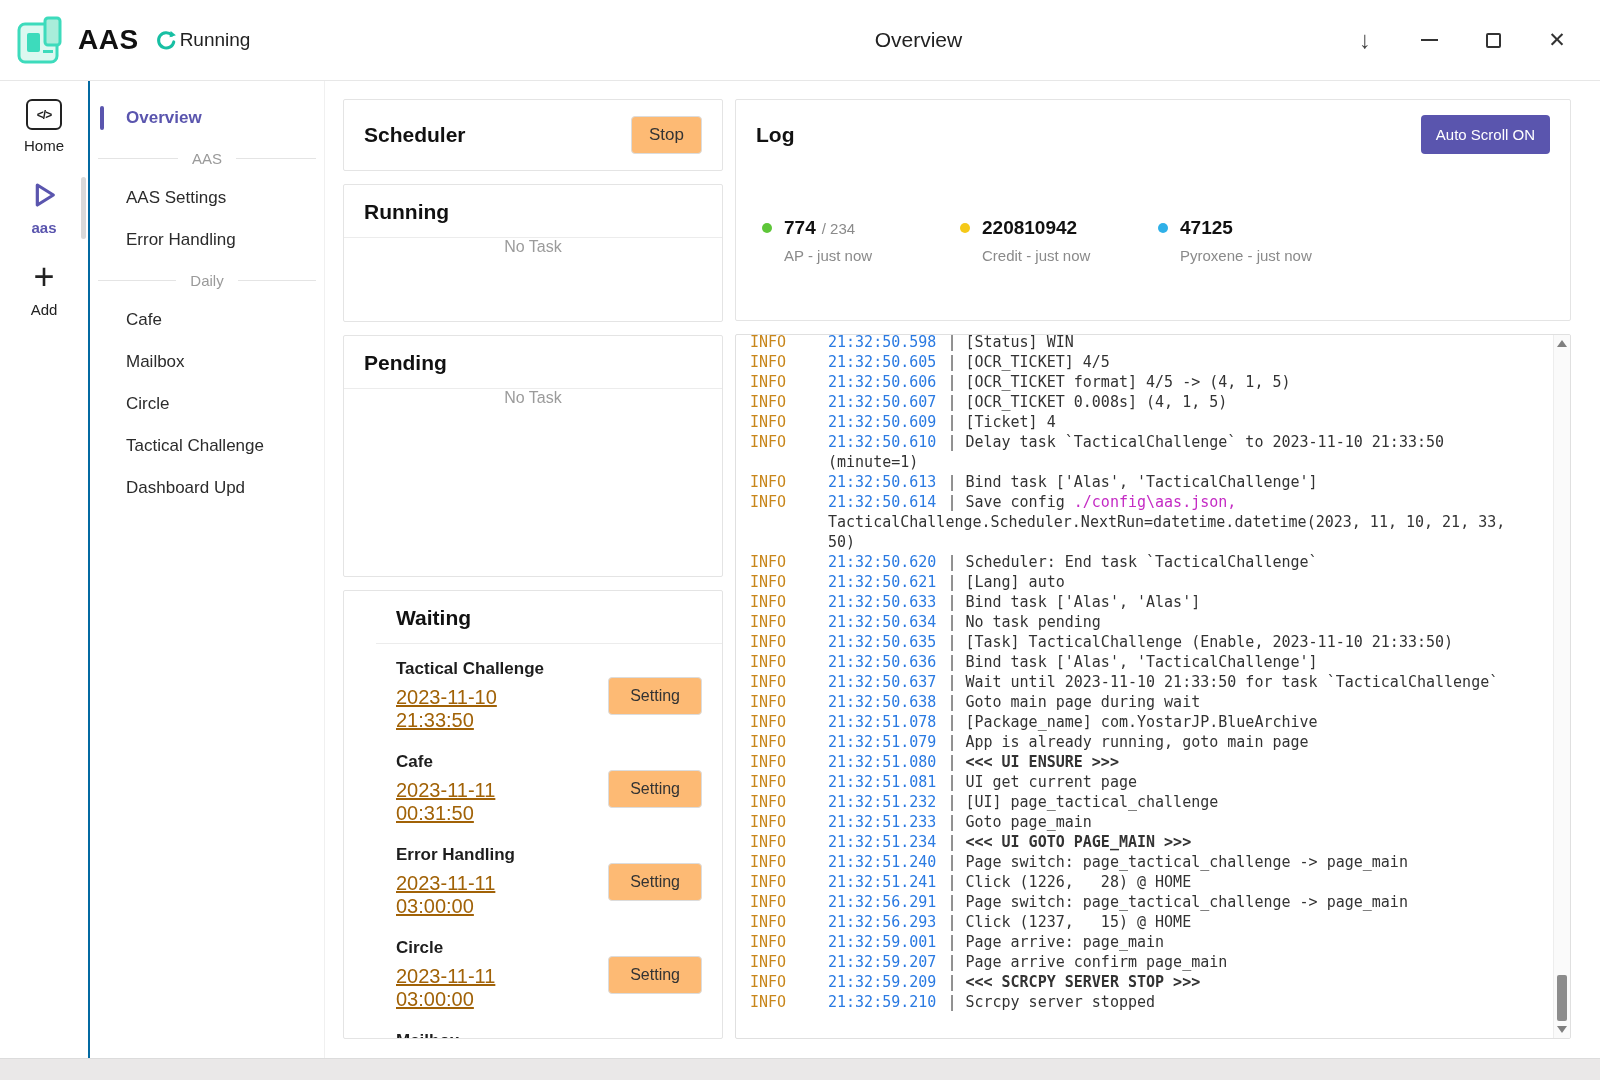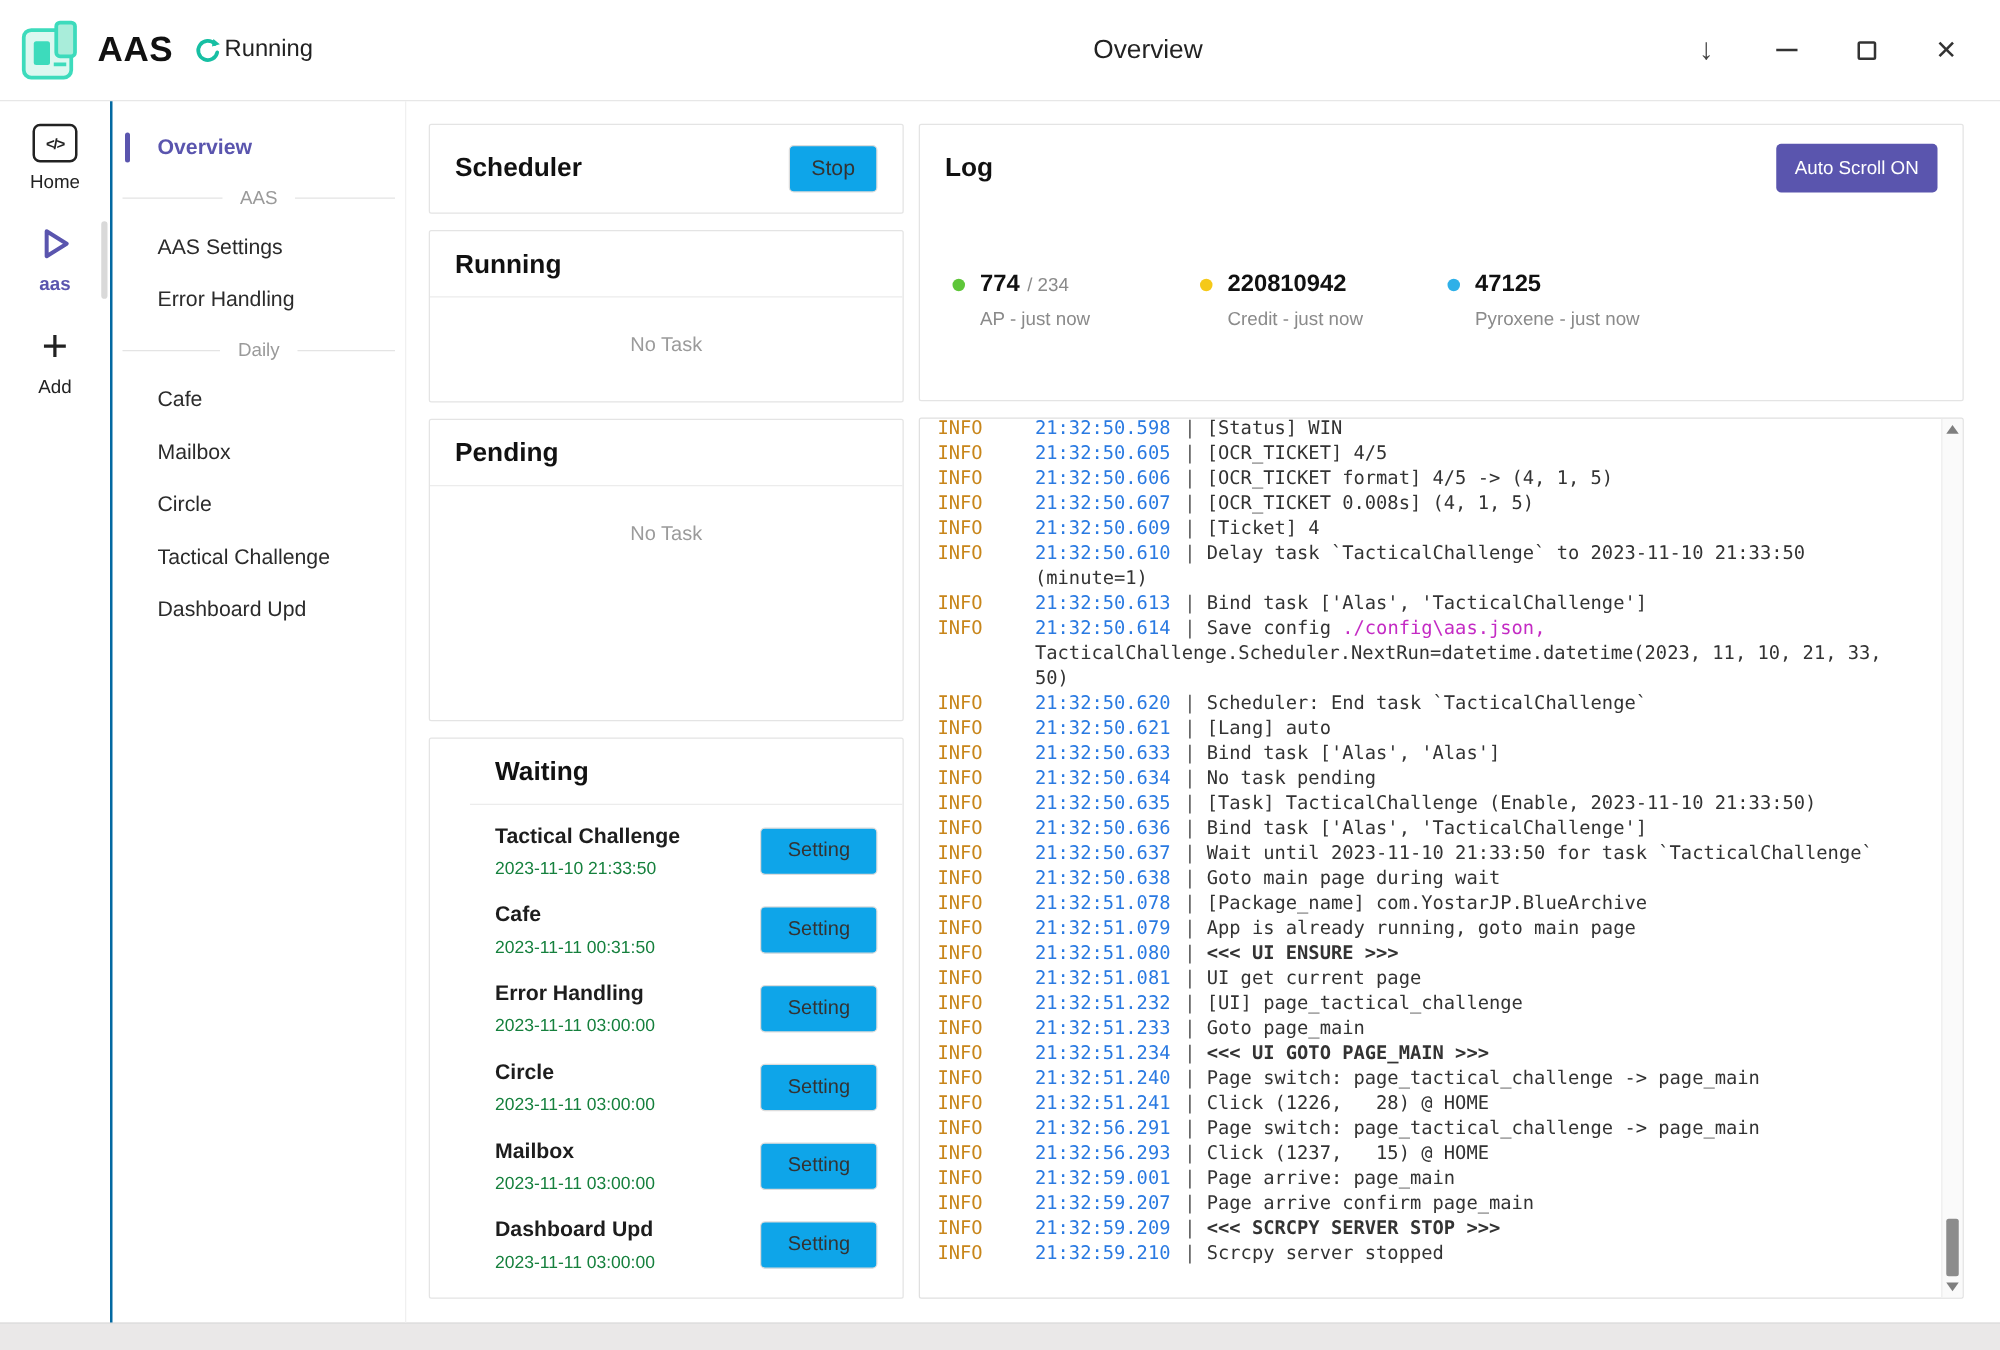"Stop" .btn { background: #0ea5e9 -> #fdba74 }
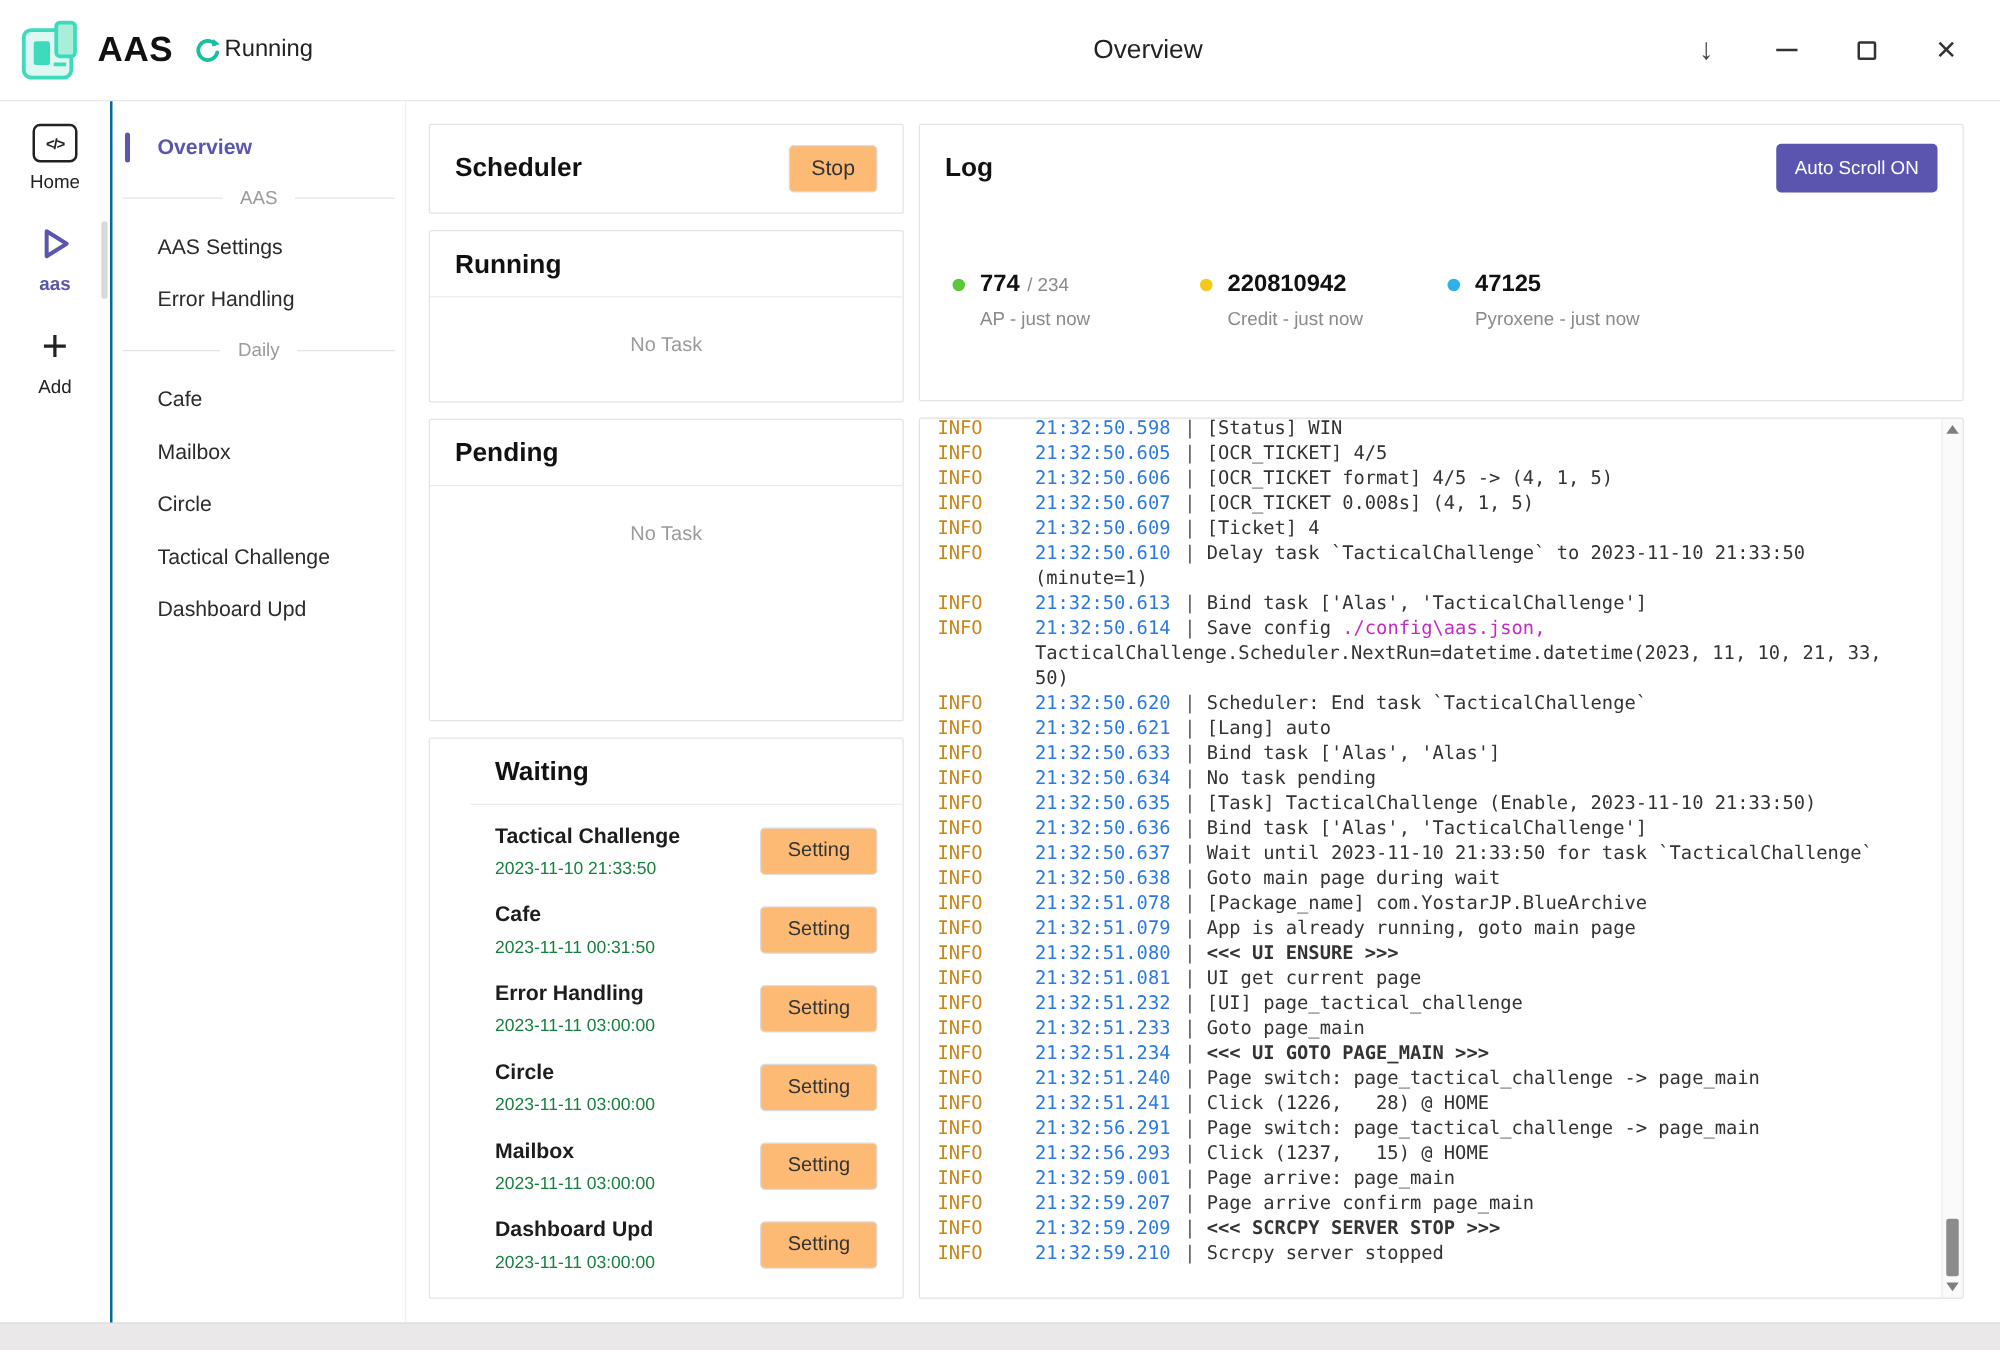"No Task" .empty-text { margin-top: 30px -> none }
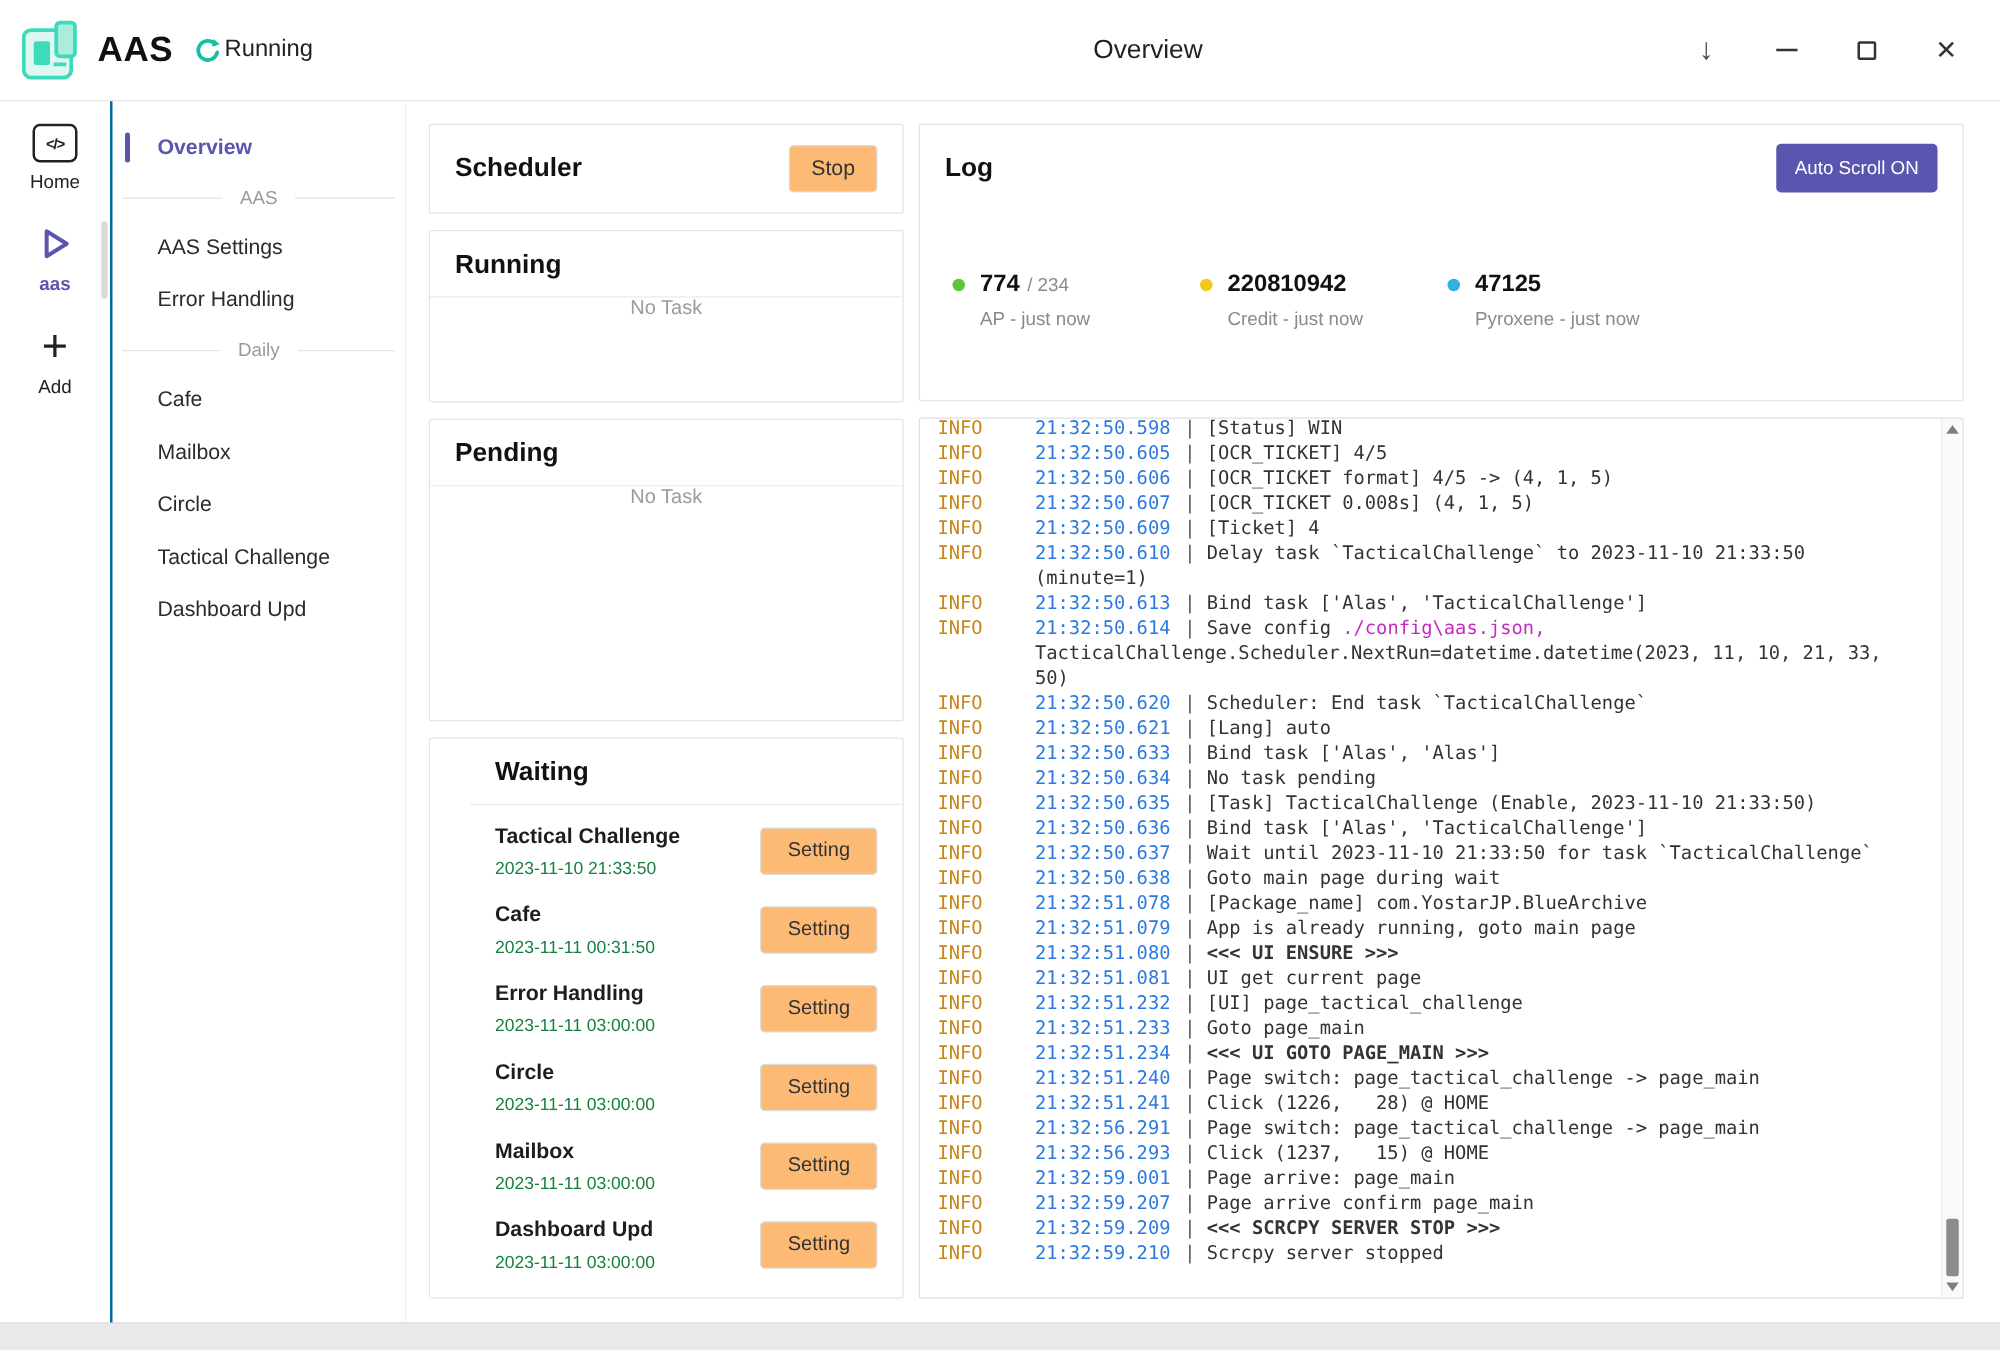"2023-11-10 21:33:50" .task-time { color: #15803d -> #a16207; font-size: 14px -> 20px; text-decoration: none -> underline }
